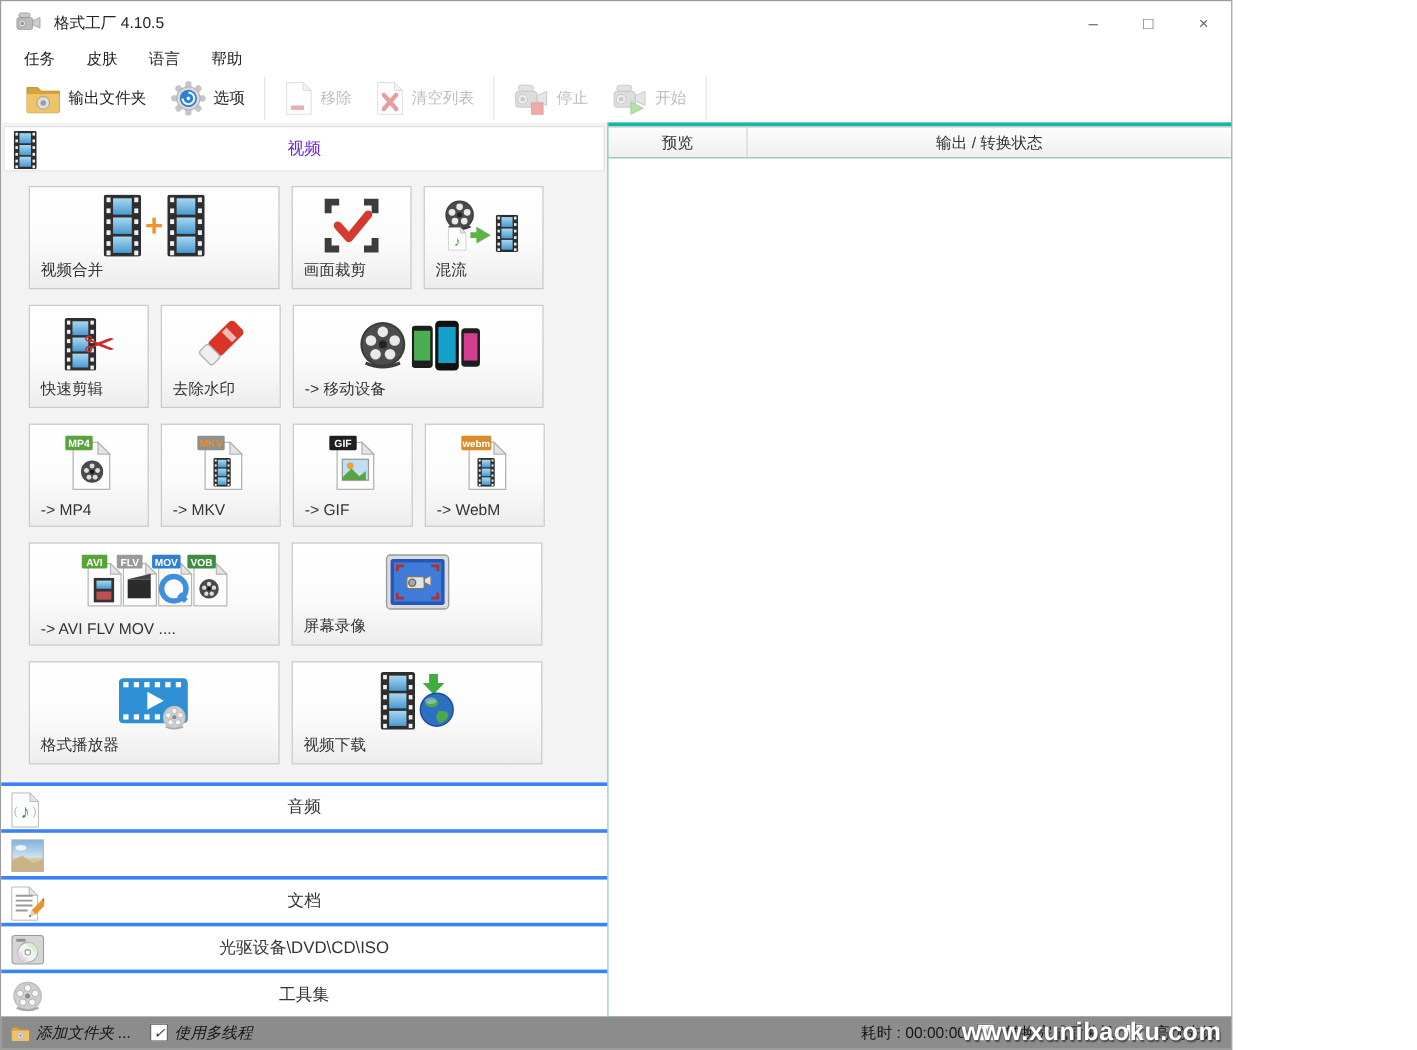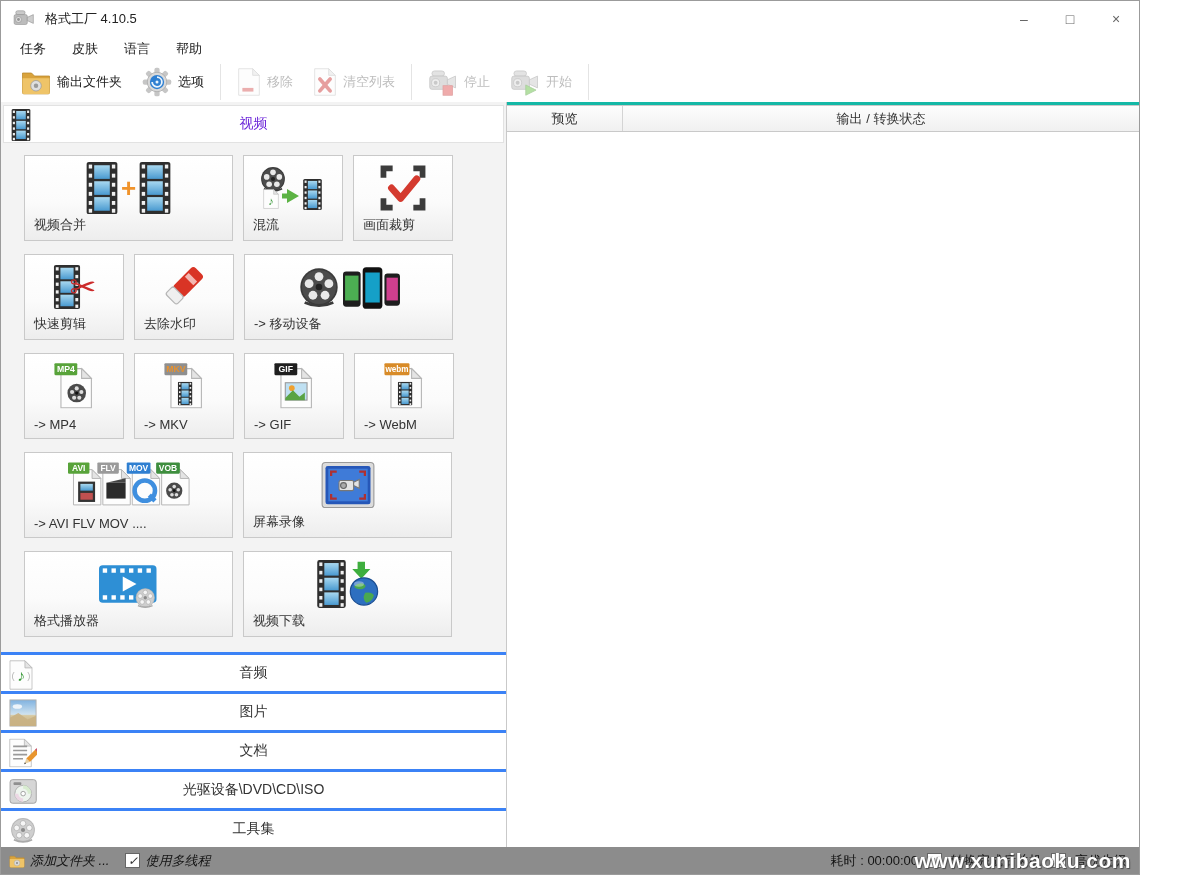"格式工厂 4.10.5" .window { width: 1140px -> 1027px }
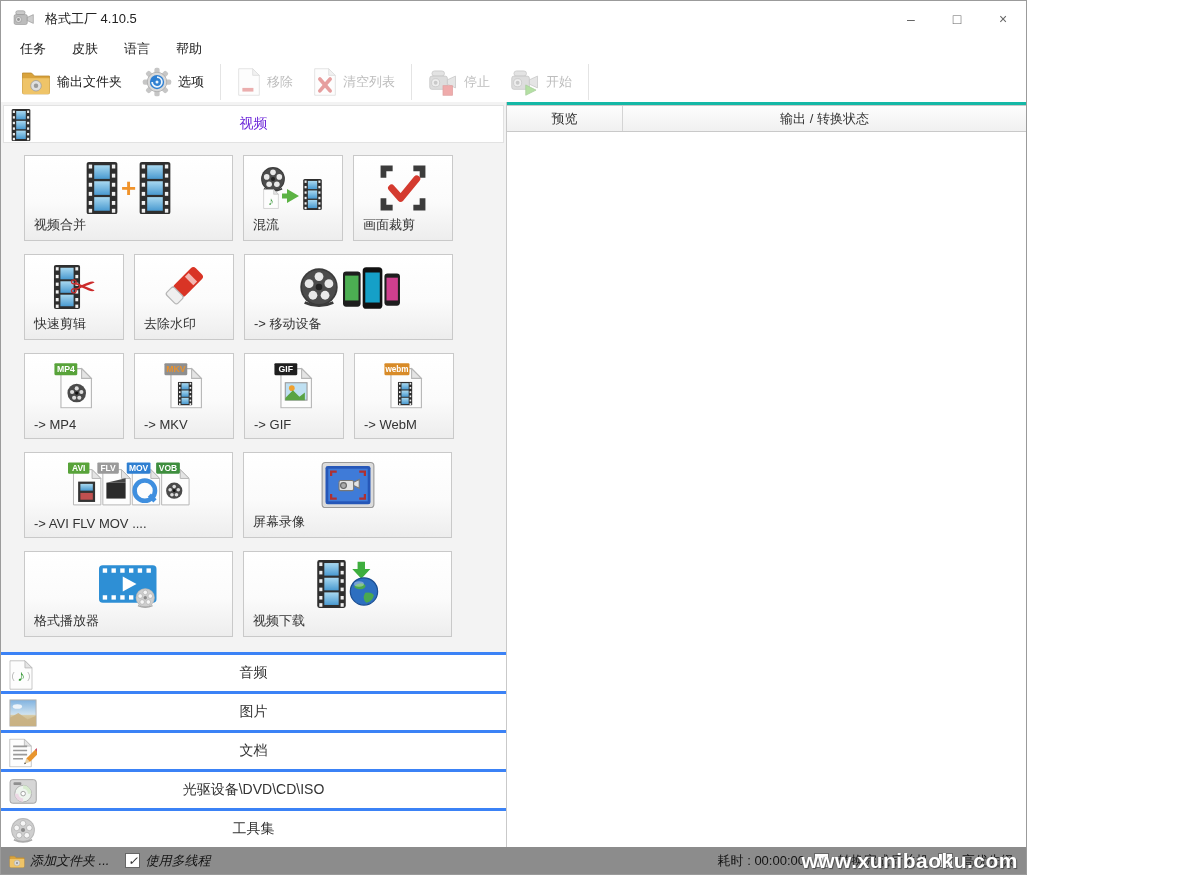"混流" div.tool-card { order: before "画面裁剪" -> after "画面裁剪" }
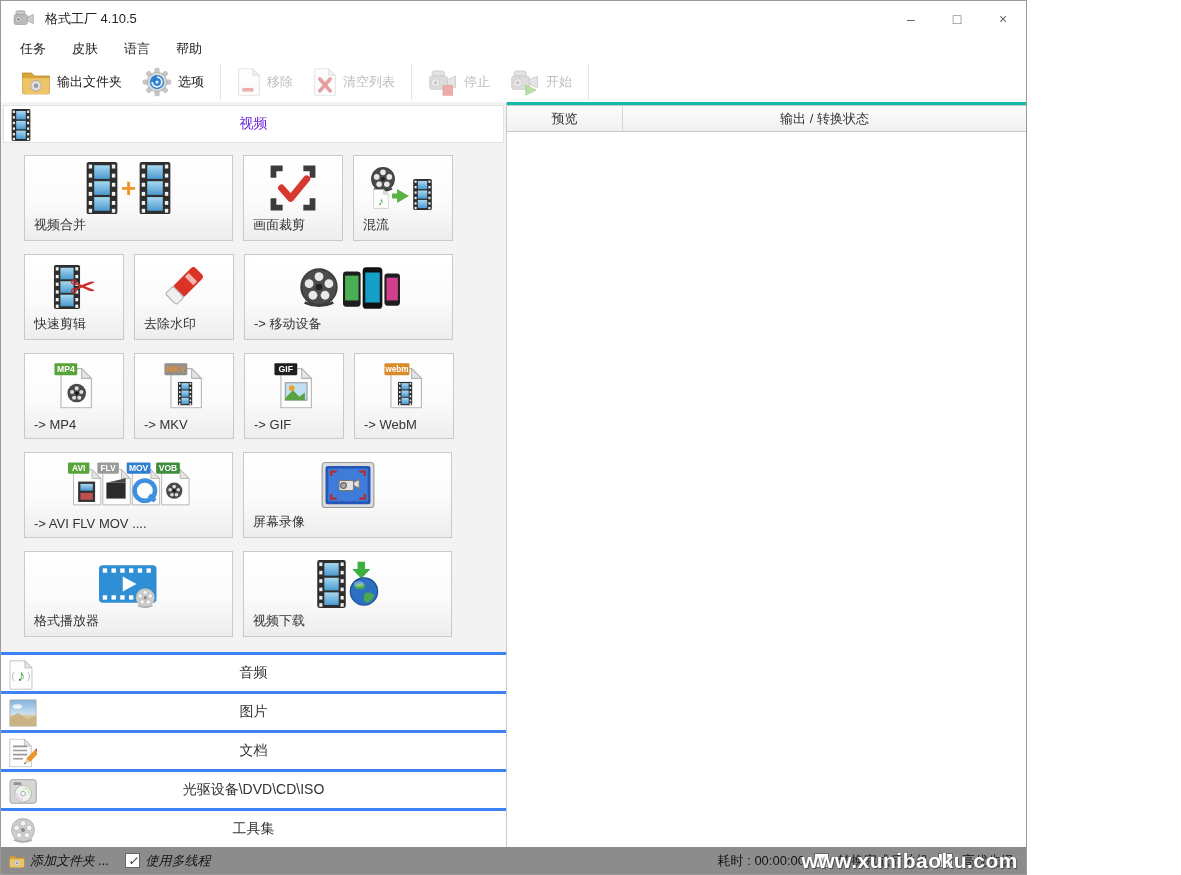"图片" span.cat-label { html: <span>图片</span> -> none }
